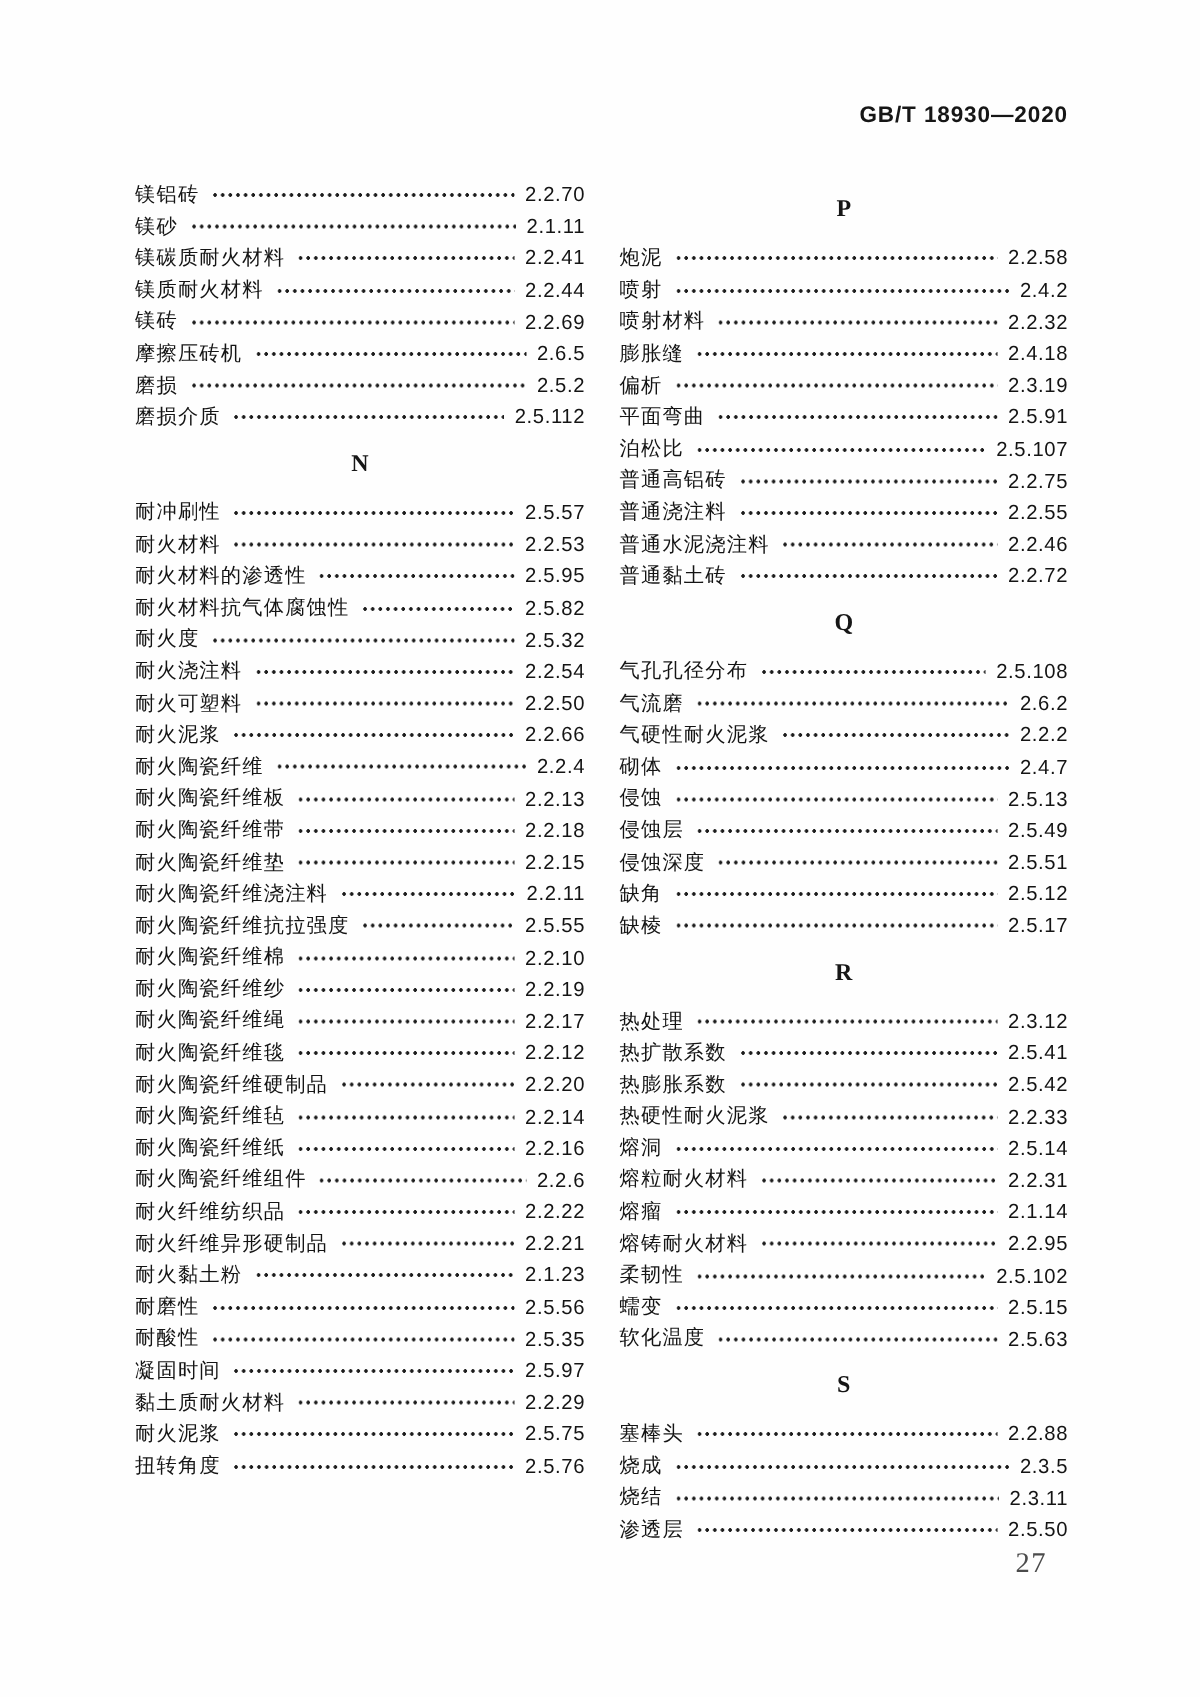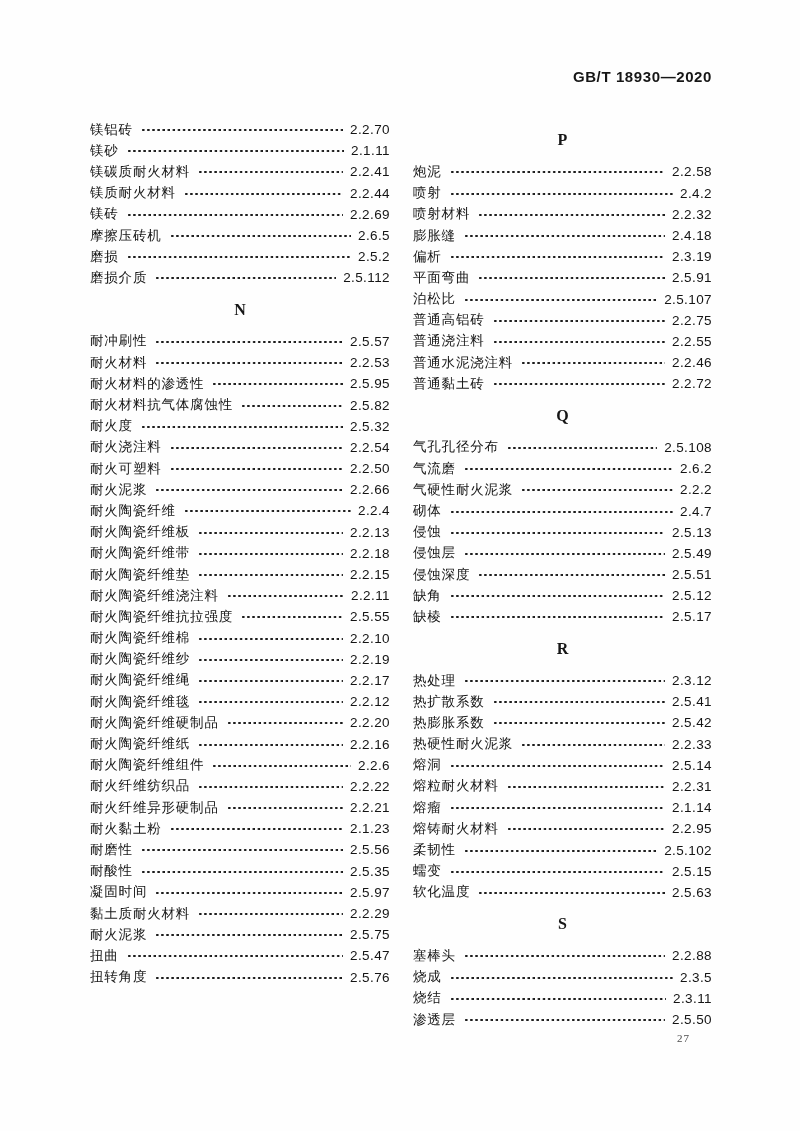"耐火陶瓷纤维毡" div.entry { html: none -> <div> <span>耐火陶瓷纤维毡</span> <span></span> <span>2.2.14</span> </div> }
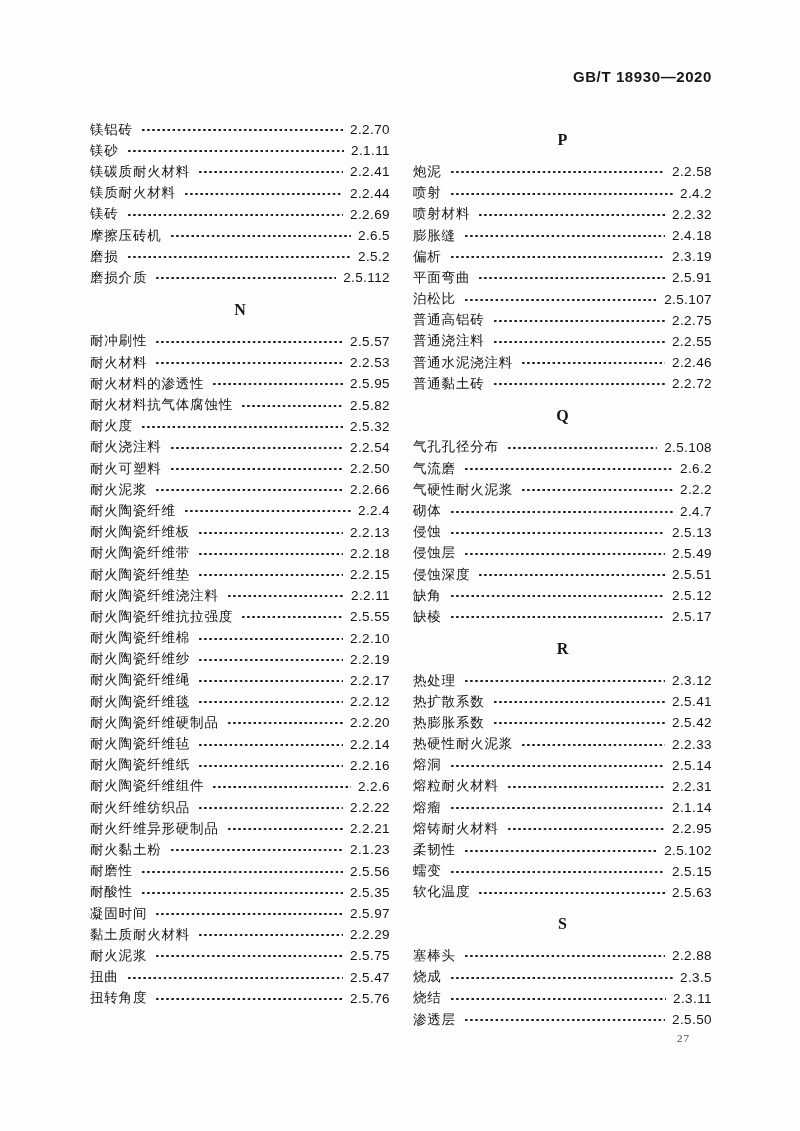"扭曲" div.entry { html: <div> <span>扭曲</span> <span></span> <span>2.5.47</span> </div> -> none }
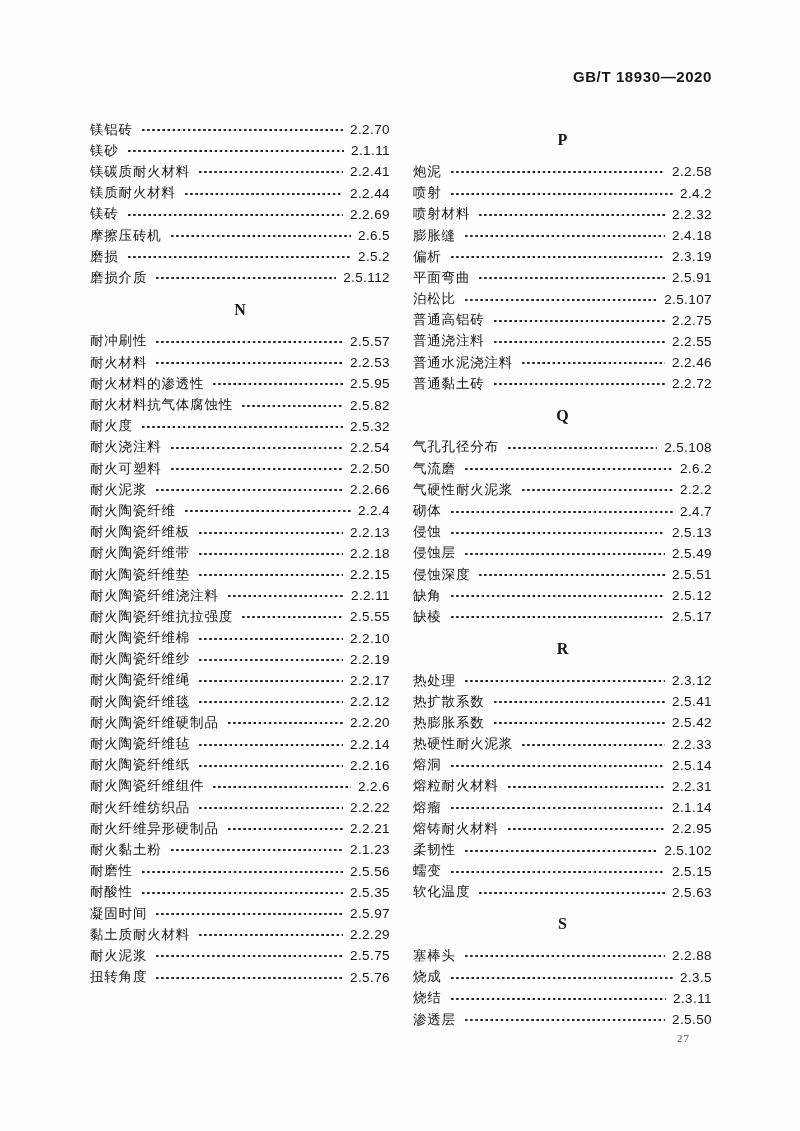"27" .page-number { font-size: 11px -> 19px }
